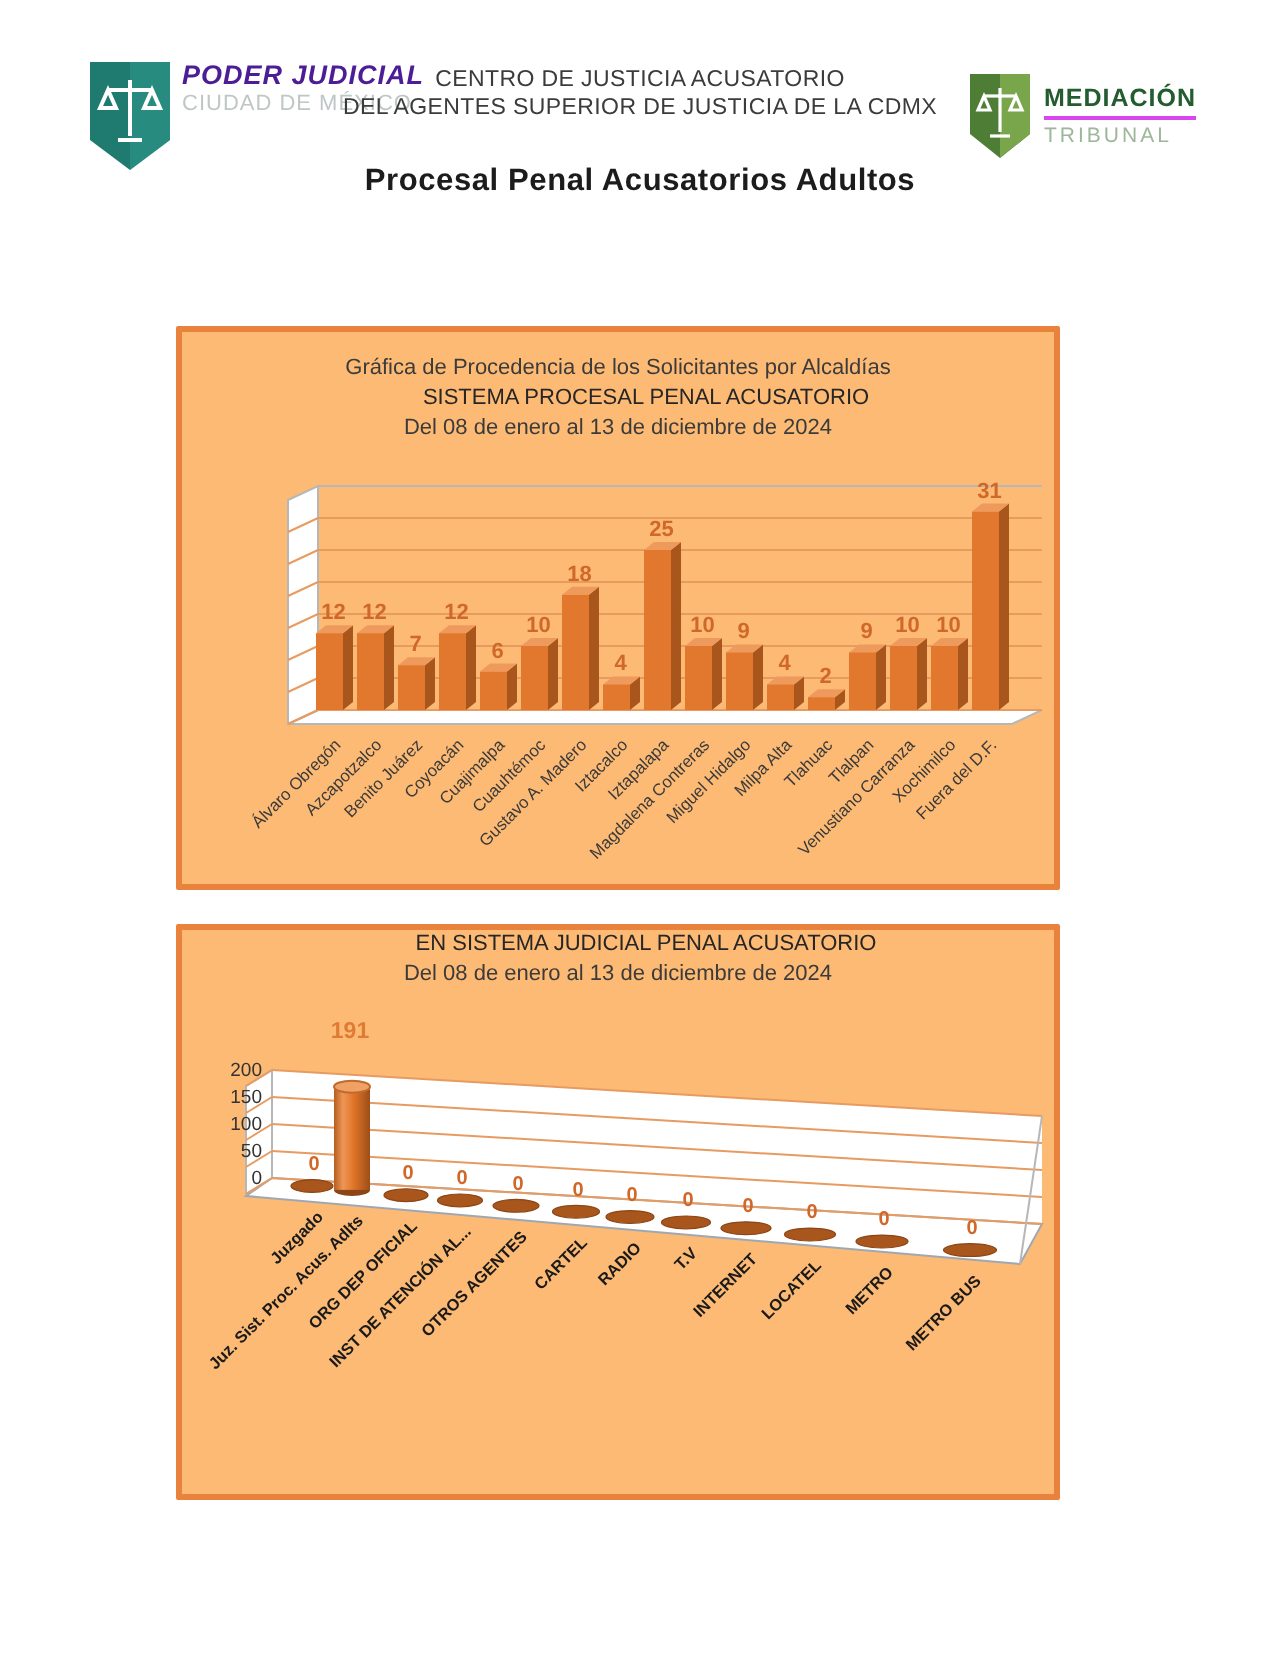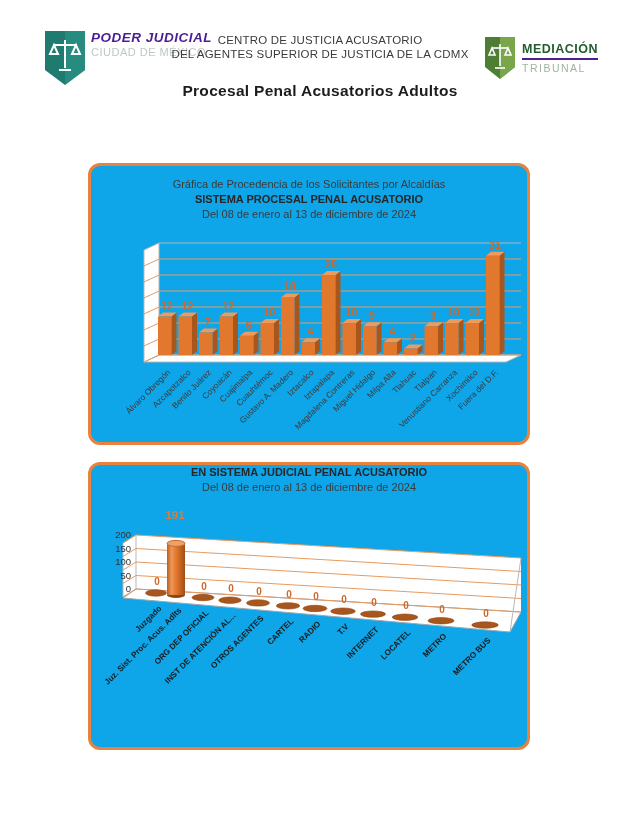"MEDIACIÓN" .med { border-bottom: 2px solid #4c1d95 -> 2px solid #d946ef }
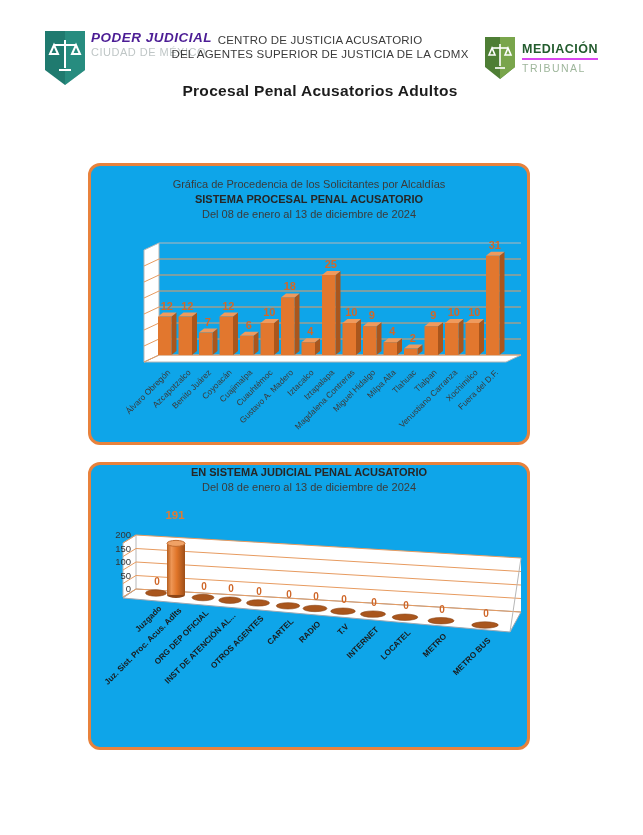"Gráfica de Procedencia de los" .chart-box { background: #0ea5e9 -> #fdba74; border-radius: 12px -> 1px }
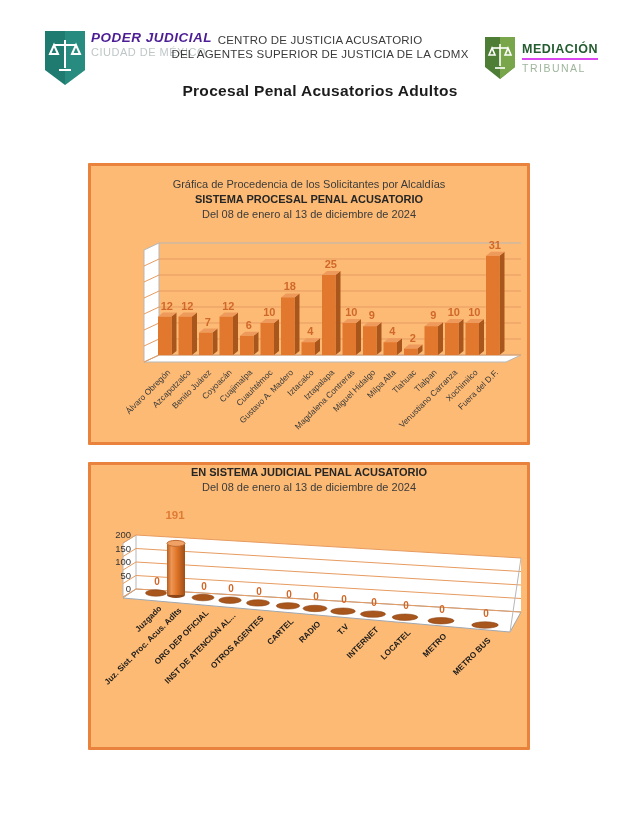"SISTEMA PROCESAL PENAL ACUSATORIO" .ct.b { font-weight: bold -> normal; padding-left: none -> 14px }
